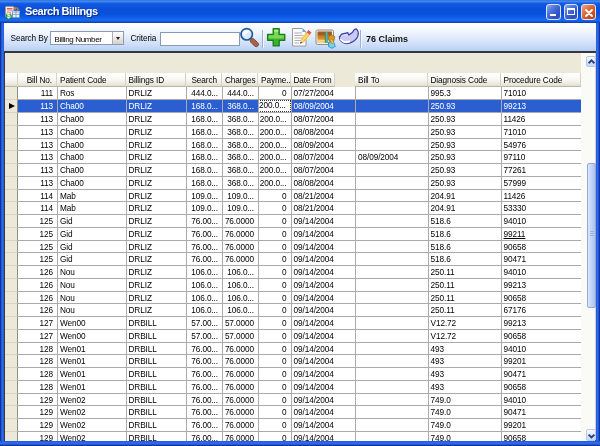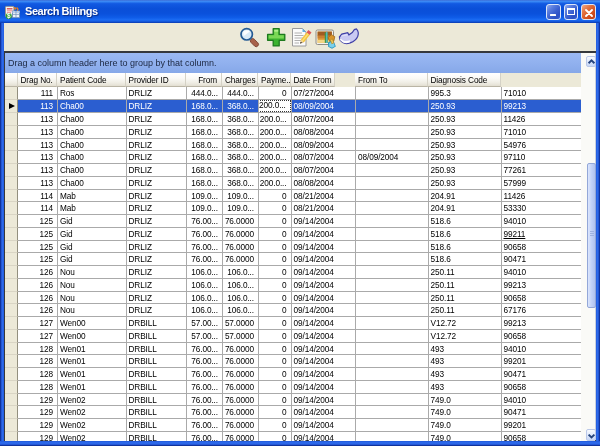"Search By" div { html: none -> <div> <div>Search By</div> <div> <span>Billing Number</span> <span> <i></i> </span> </div> <div>Criteria</div> <div></div> <div></div> <div></div> <div>76 Claims</div> </div> }
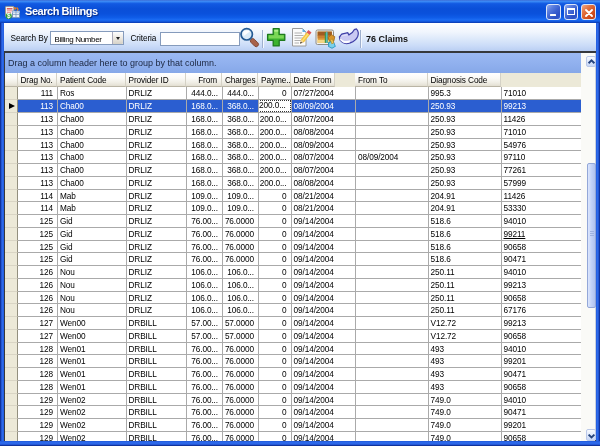"Drag a column header here" div { html: <div> <span>Drag a column header here to group by that column.</span> </div> -> none }
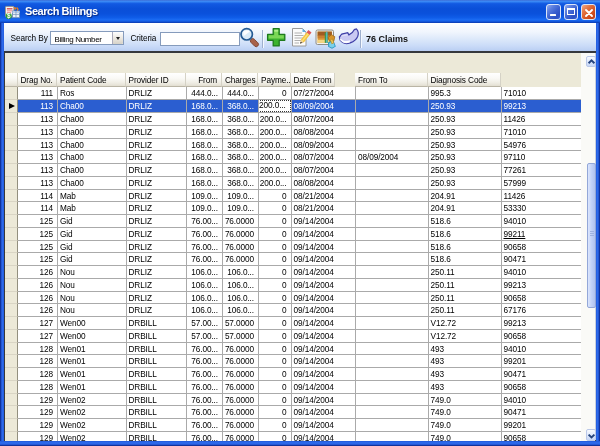"Drag No." div { text: Drag -> Bill }
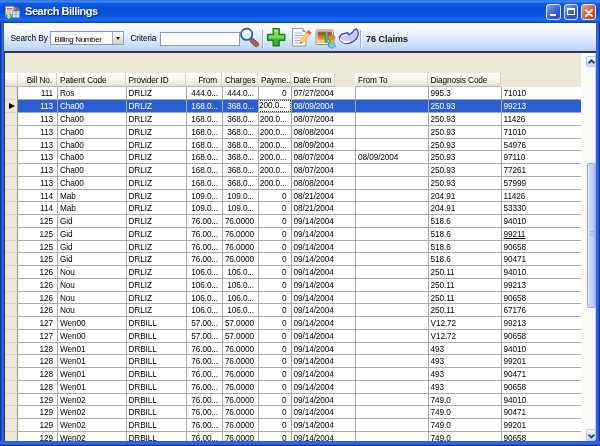"Provider ID" div { text: Provider -> Billings }
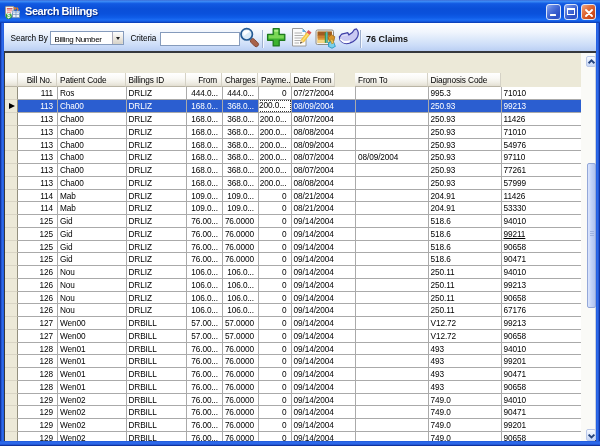"From" div { text: From -> Search }
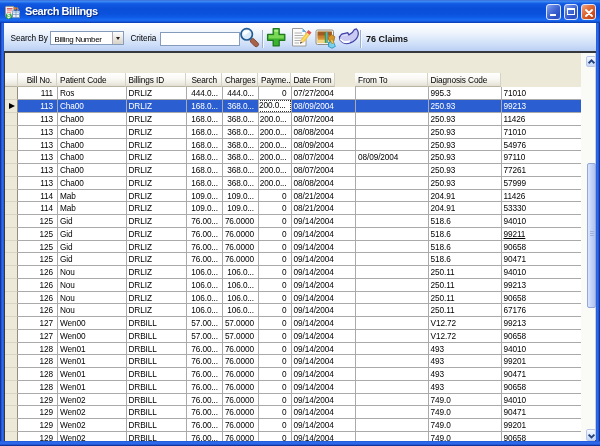"From To" div { text: From -> Bill }
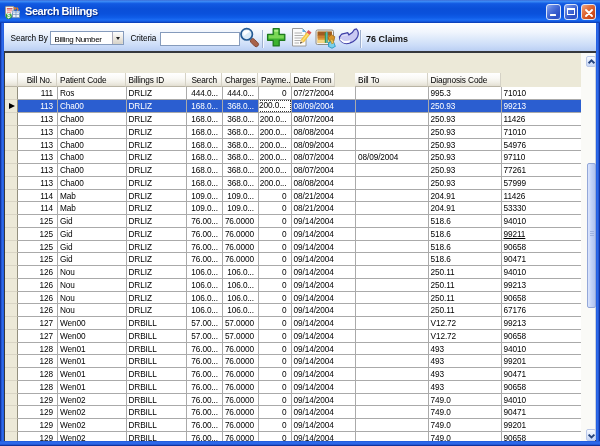"Procedure Code" div.h { html: none -> <div> <div>Procedure Code</div> </div> }
